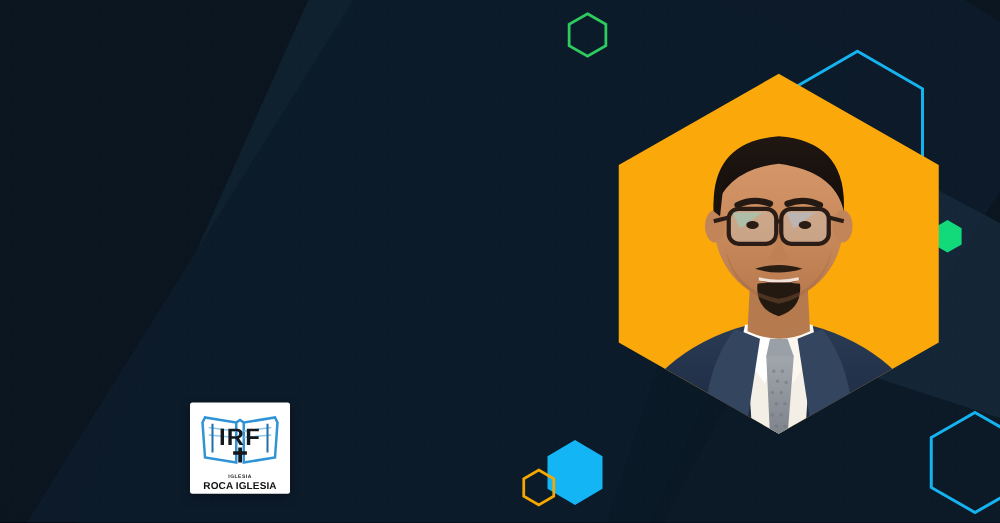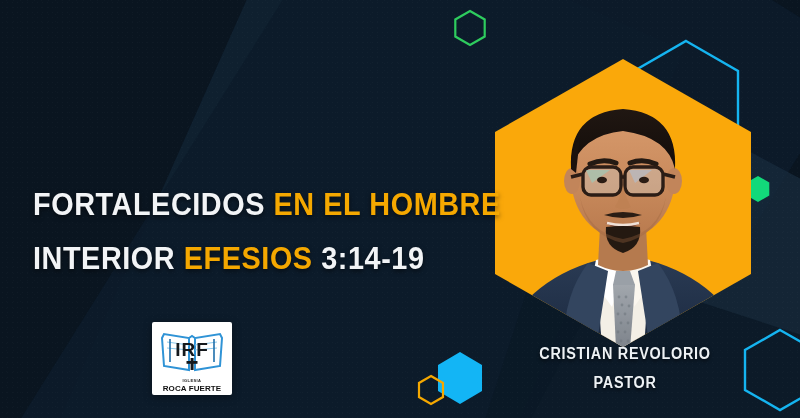"FORTALECIDOS EN EL HOMBRE" div.headline { html: <div> <div> <span>FORTALECIDOS</span> <span>EN EL</span> <span>HOMBRE</span> </div> <div> <span>INTERIOR</span> <span>EFESIOS</span> <span>3:14-19</span> </div> </div> -> none }
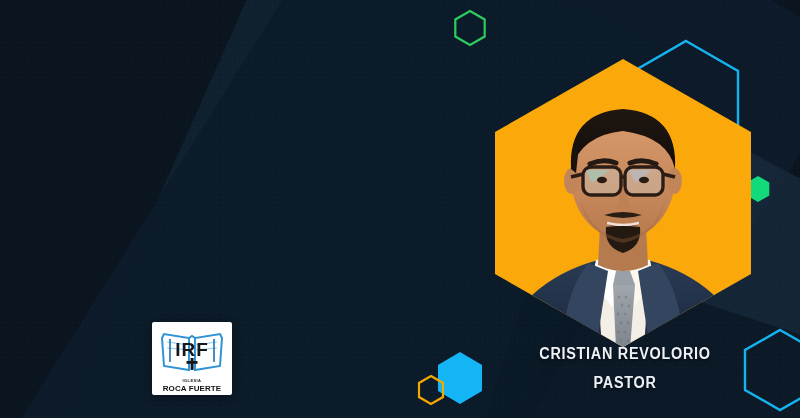"CRISTIAN REVOLORIO" div.speaker { html: <div> <div>CRISTIAN REVOLORIO</div> <div>PASTOR</div> </div> -> none }
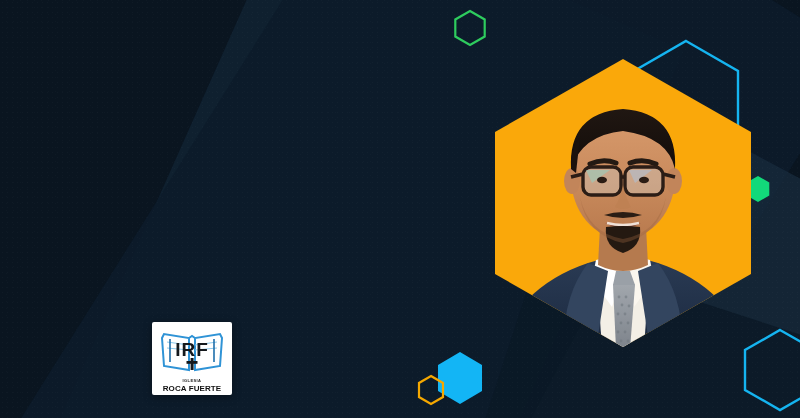"ROCA FUERTE" div.logo-roca { text: FUERTE -> IGLESIA }
